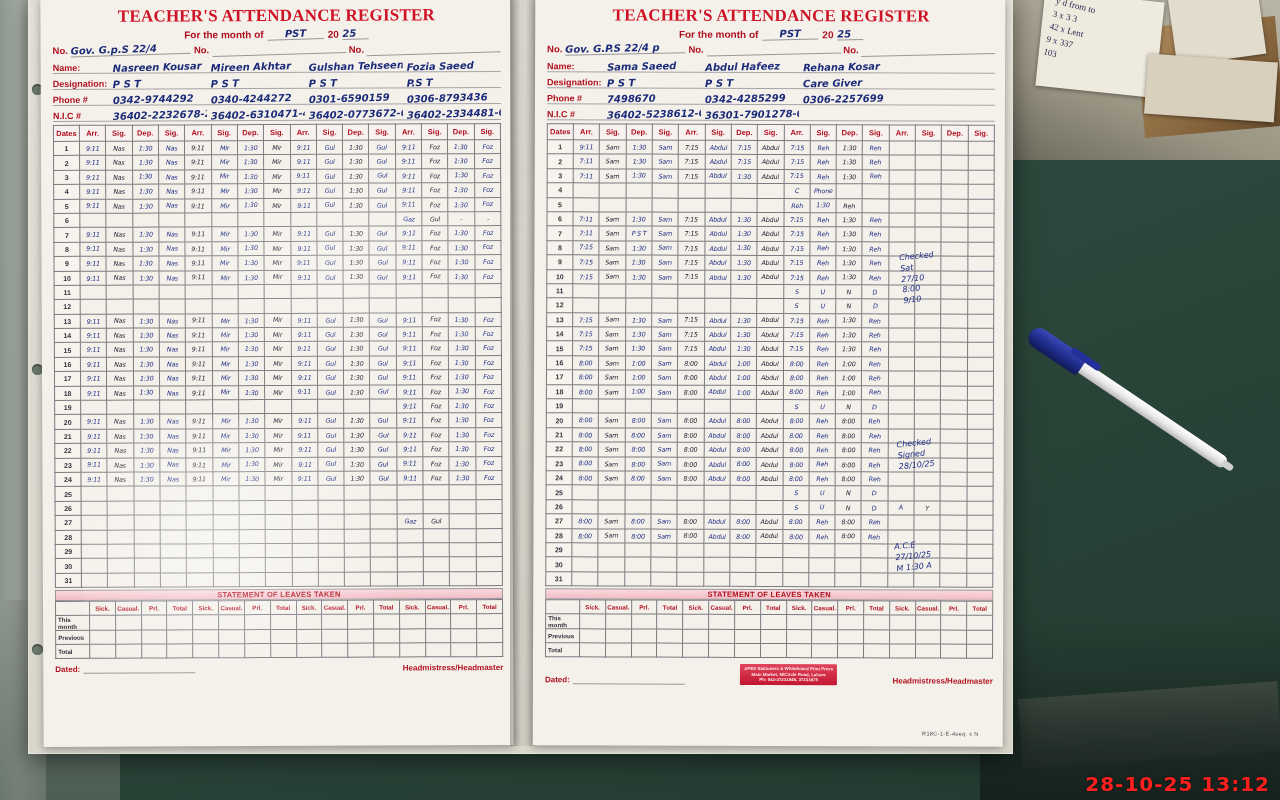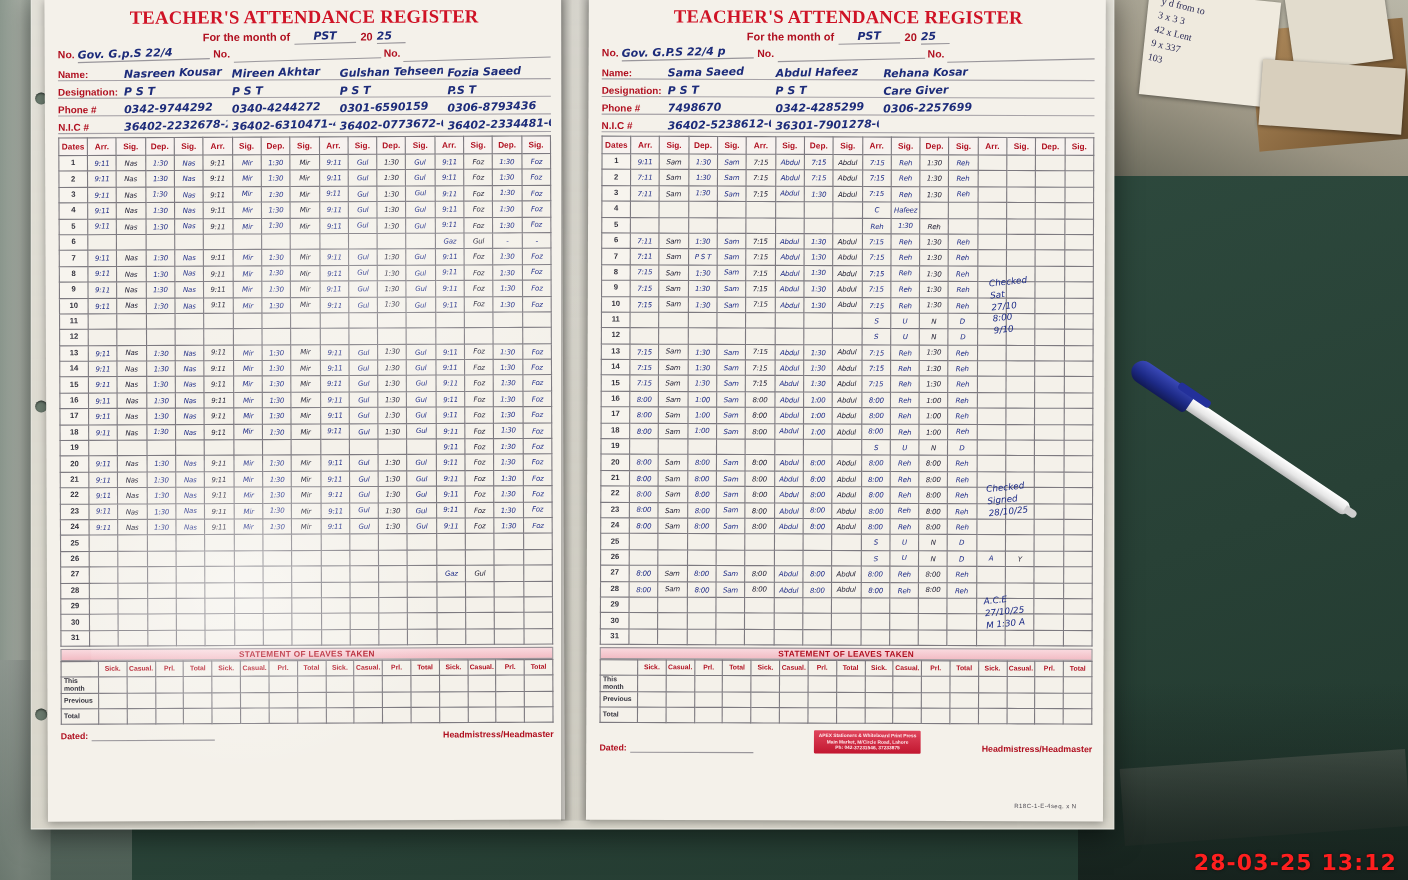"Hafeez" span.w { text: Hafeez -> Phone }
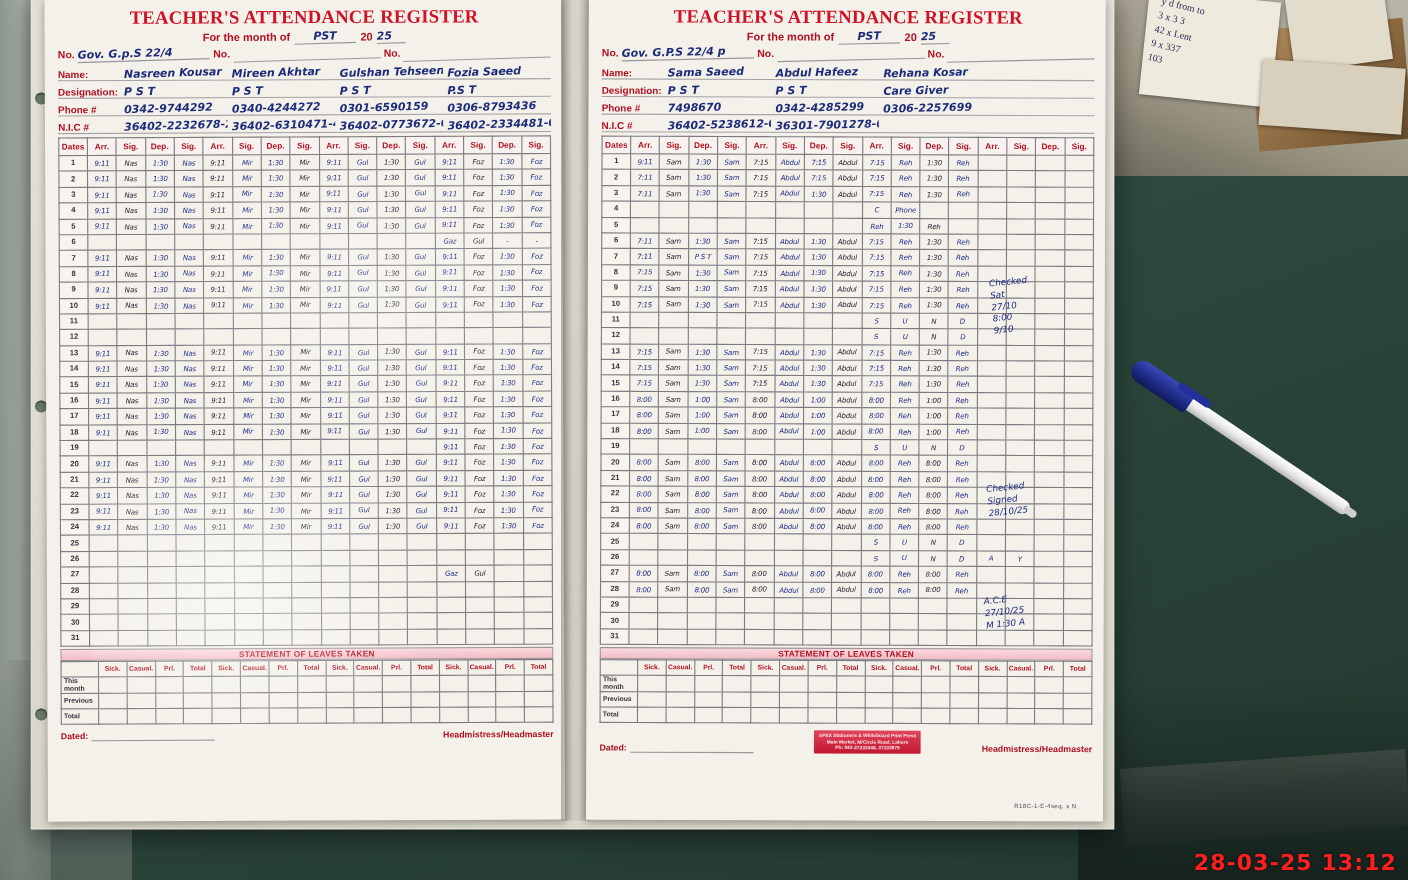"28-03-25 13:12" div.timestamp { text: 28-03-25 -> 28-10-25 }
